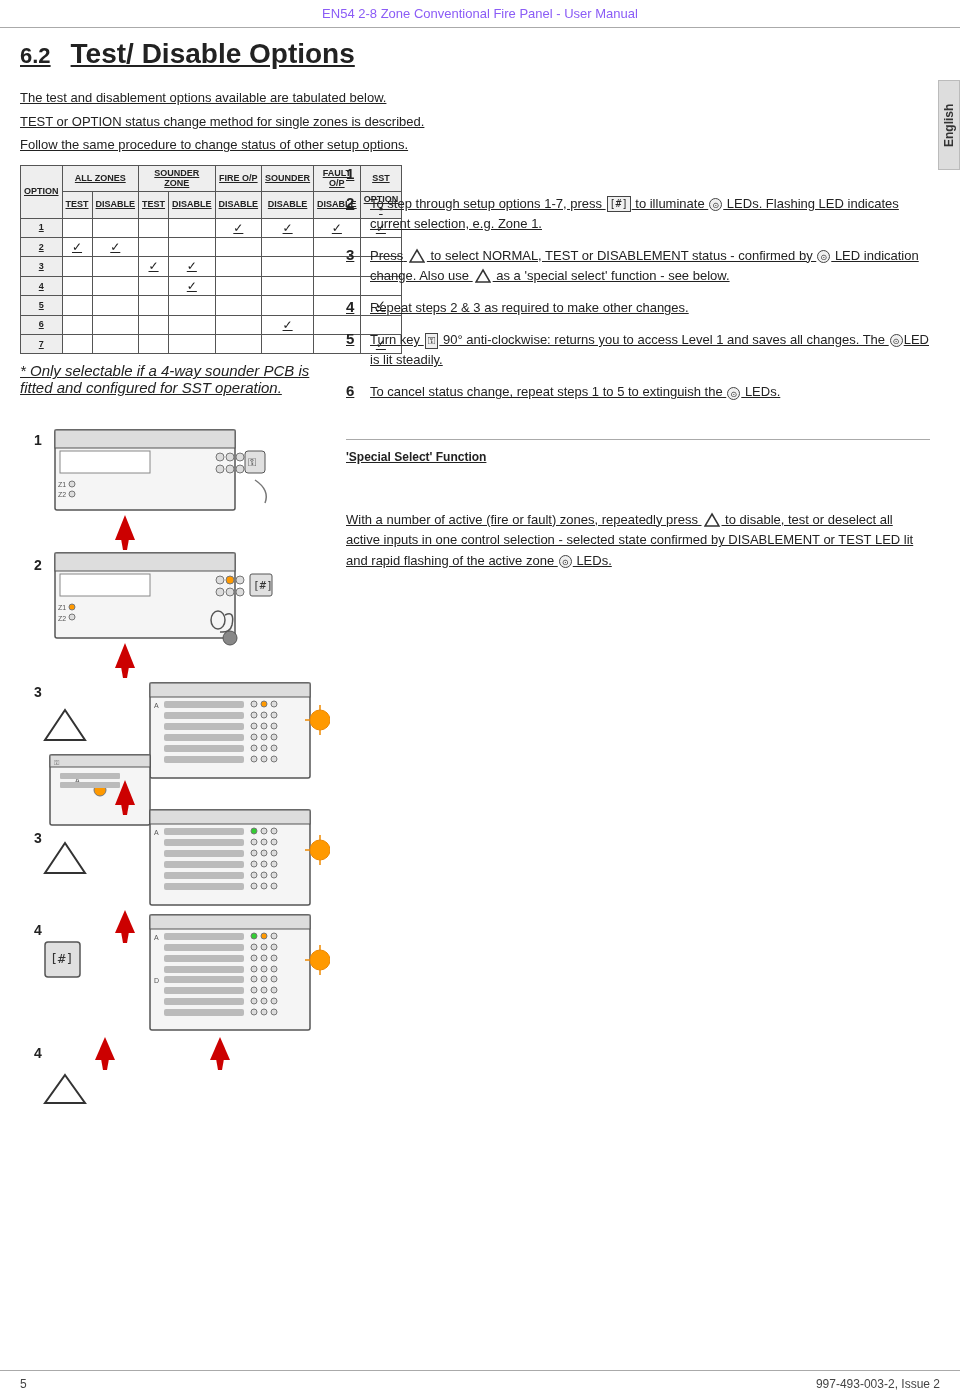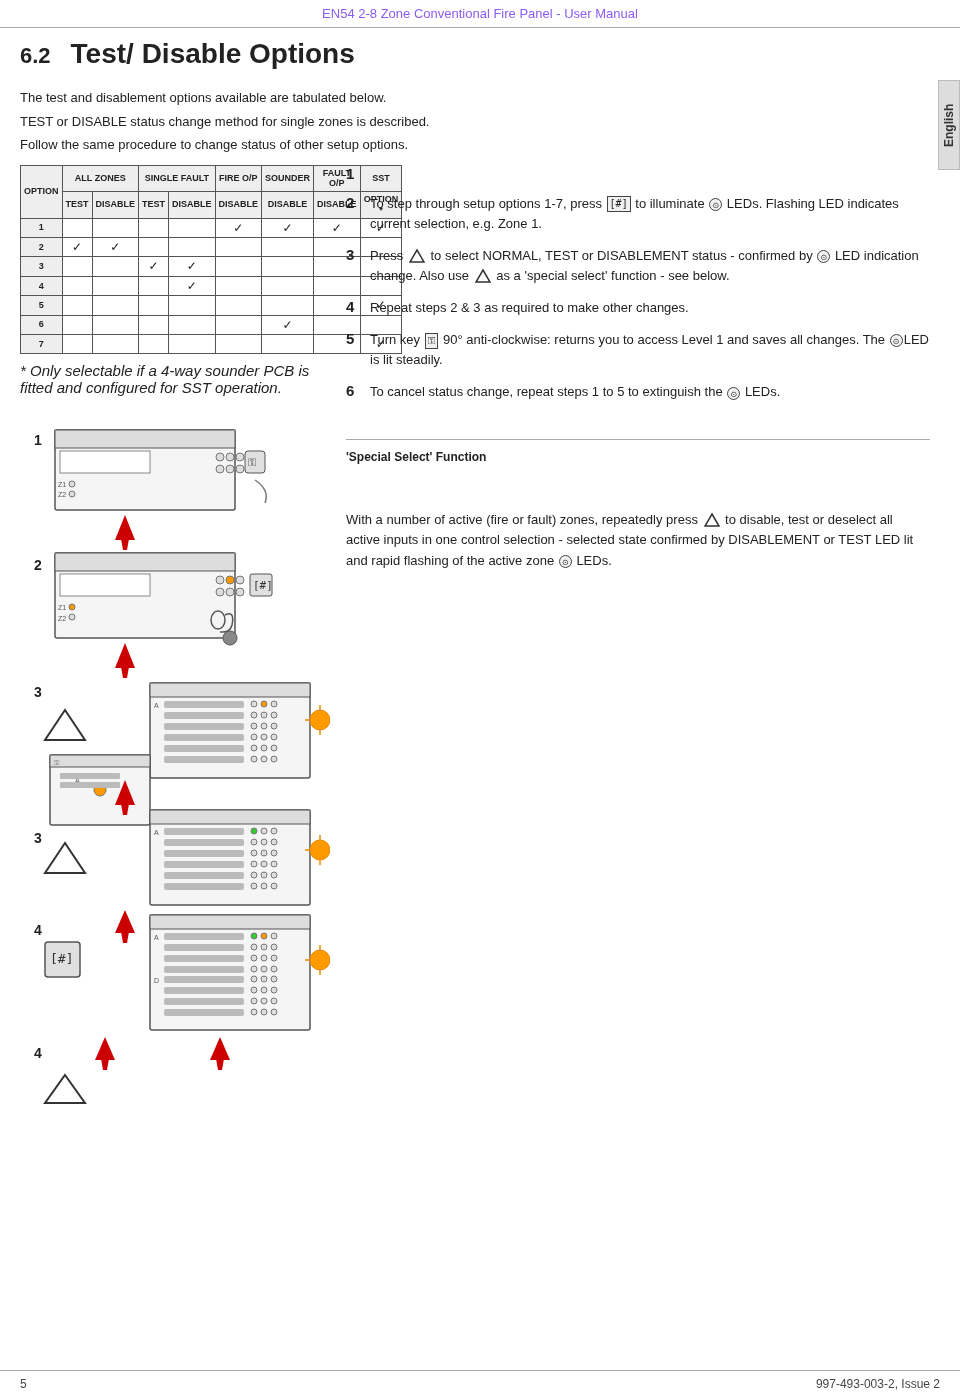"6.2" .main-content { text-decoration: none -> underline }
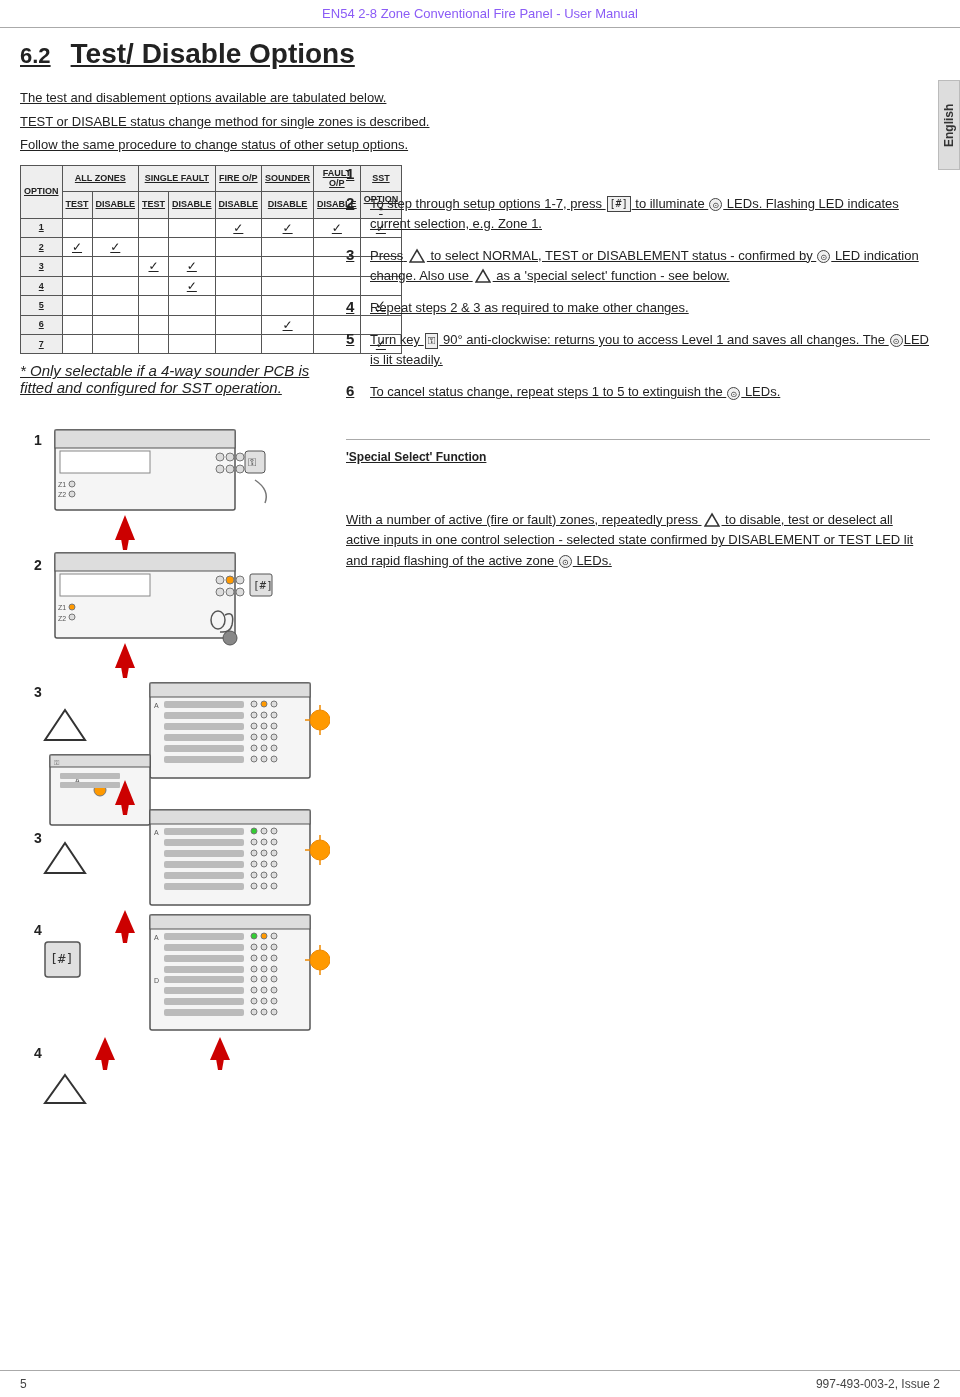"TEST or DISABLE status change" p.intro-text { text: DISABLE -> OPTION }
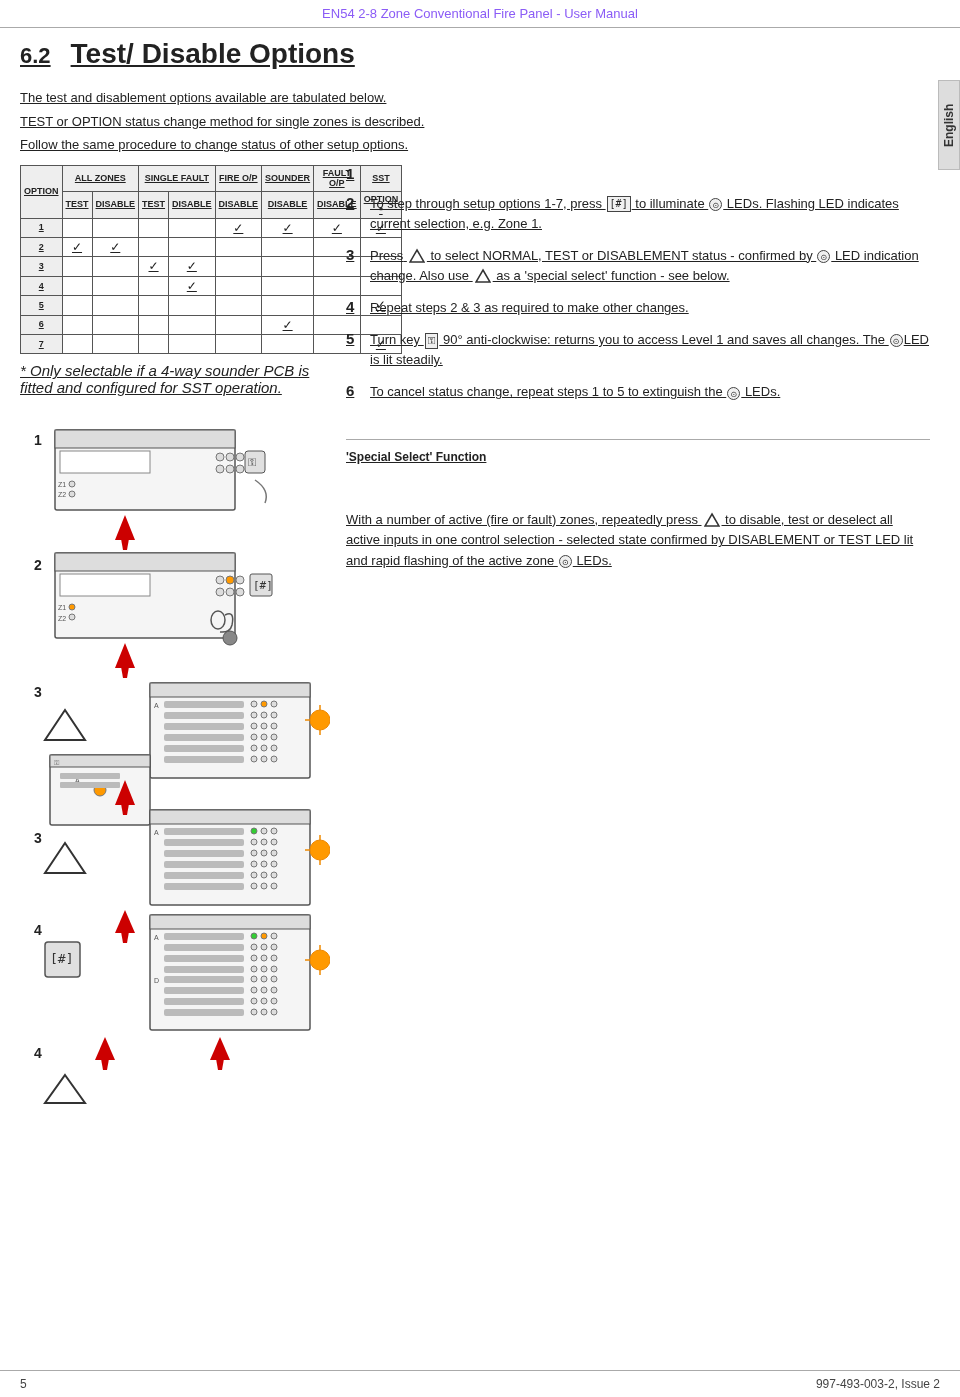"SINGLE FAULT" th { text: SINGLE FAULT -> SOUNDER ZONE }
